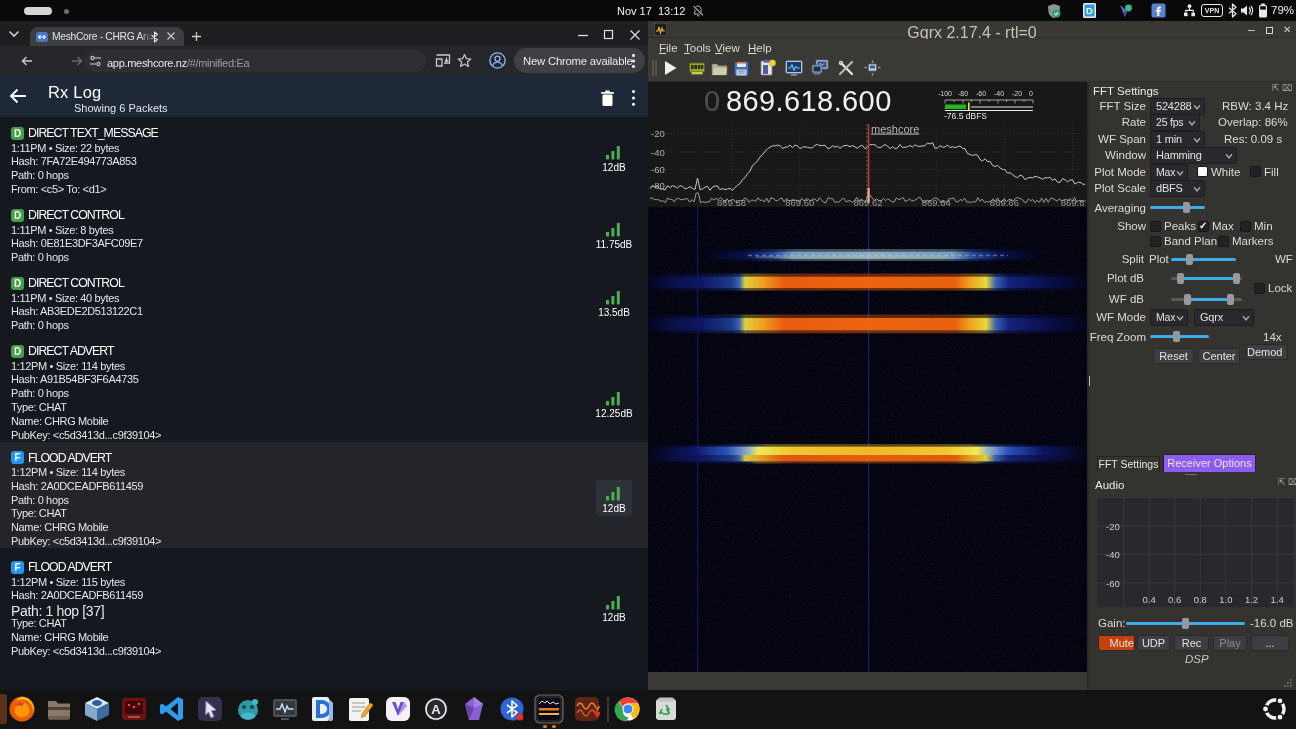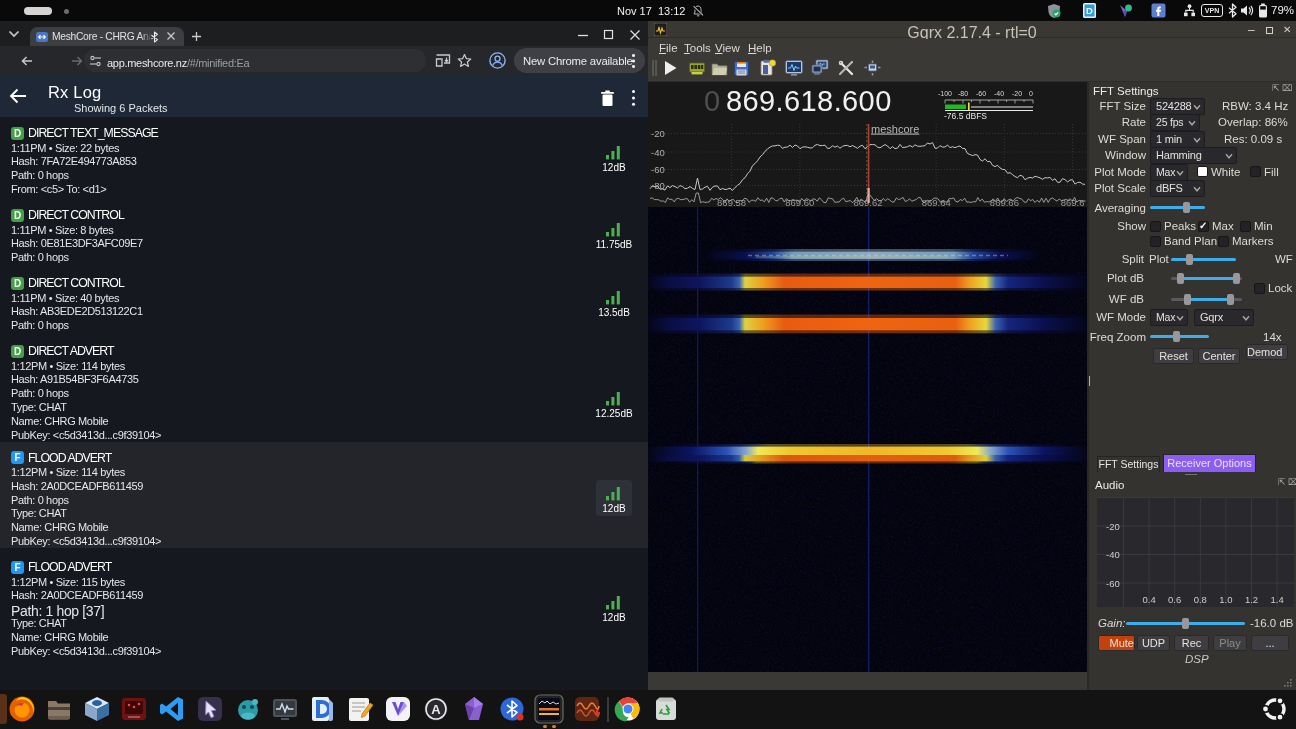"Gain:" div { font-style: italic -> none }
